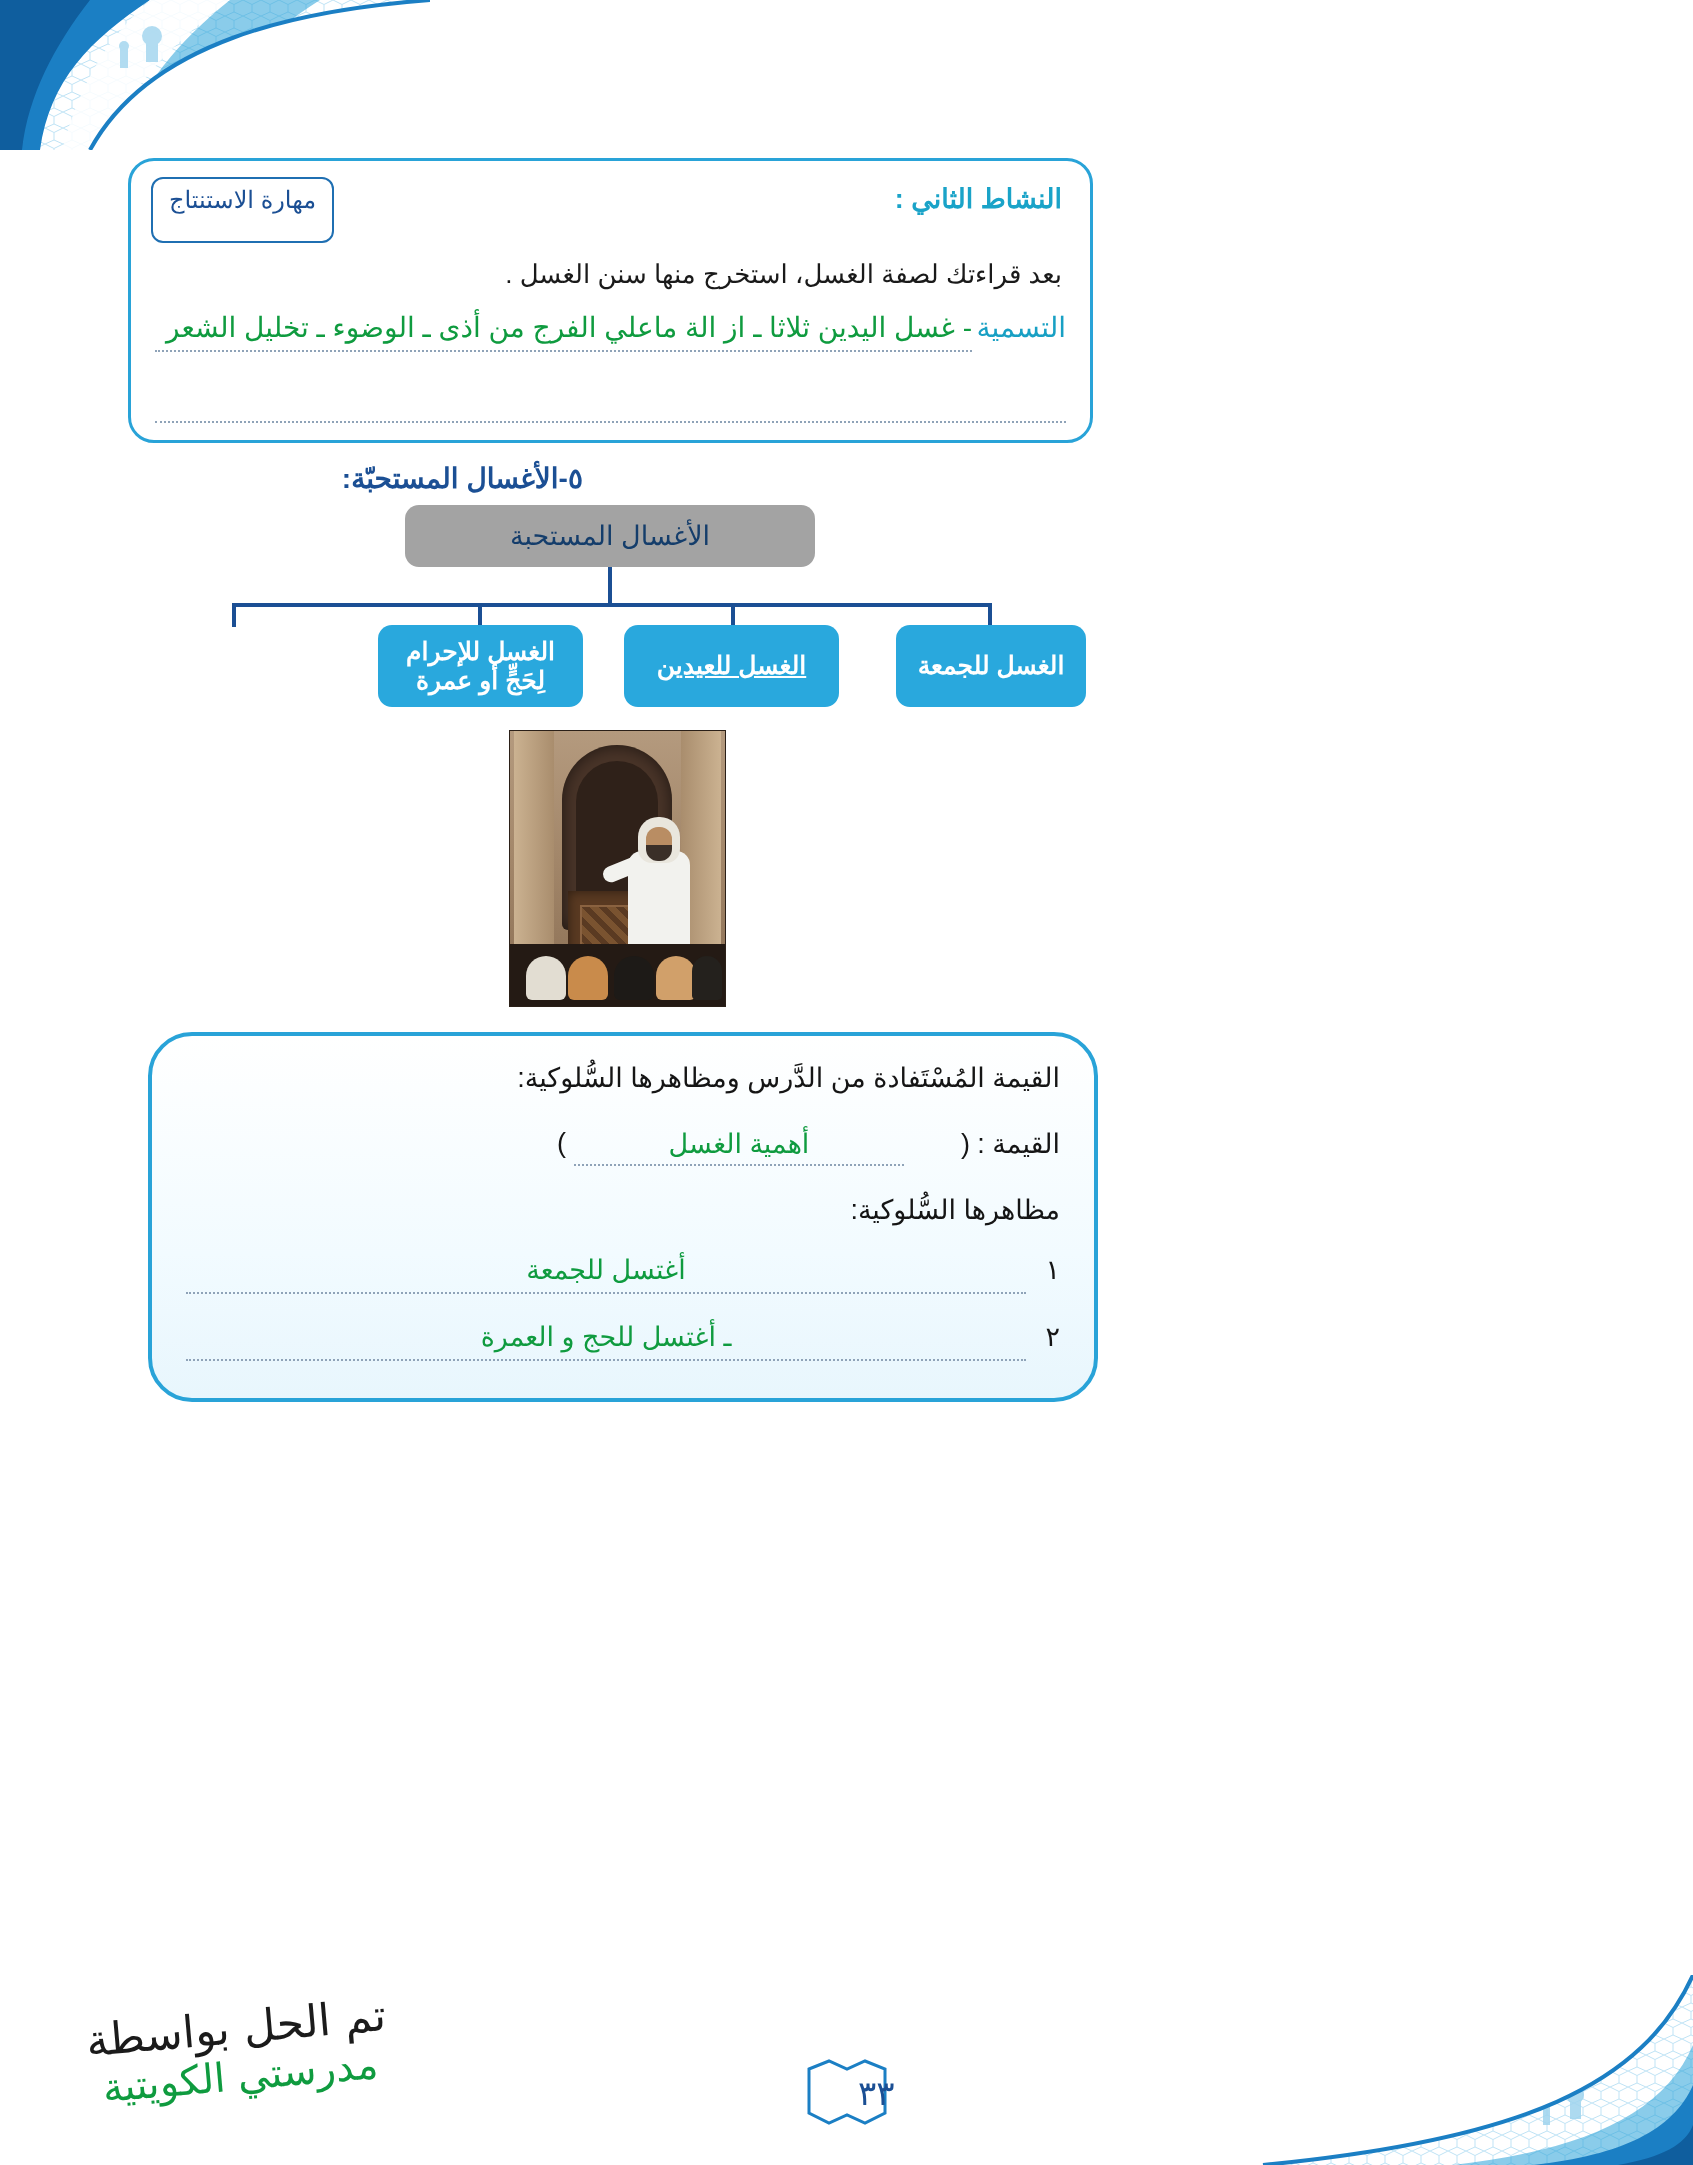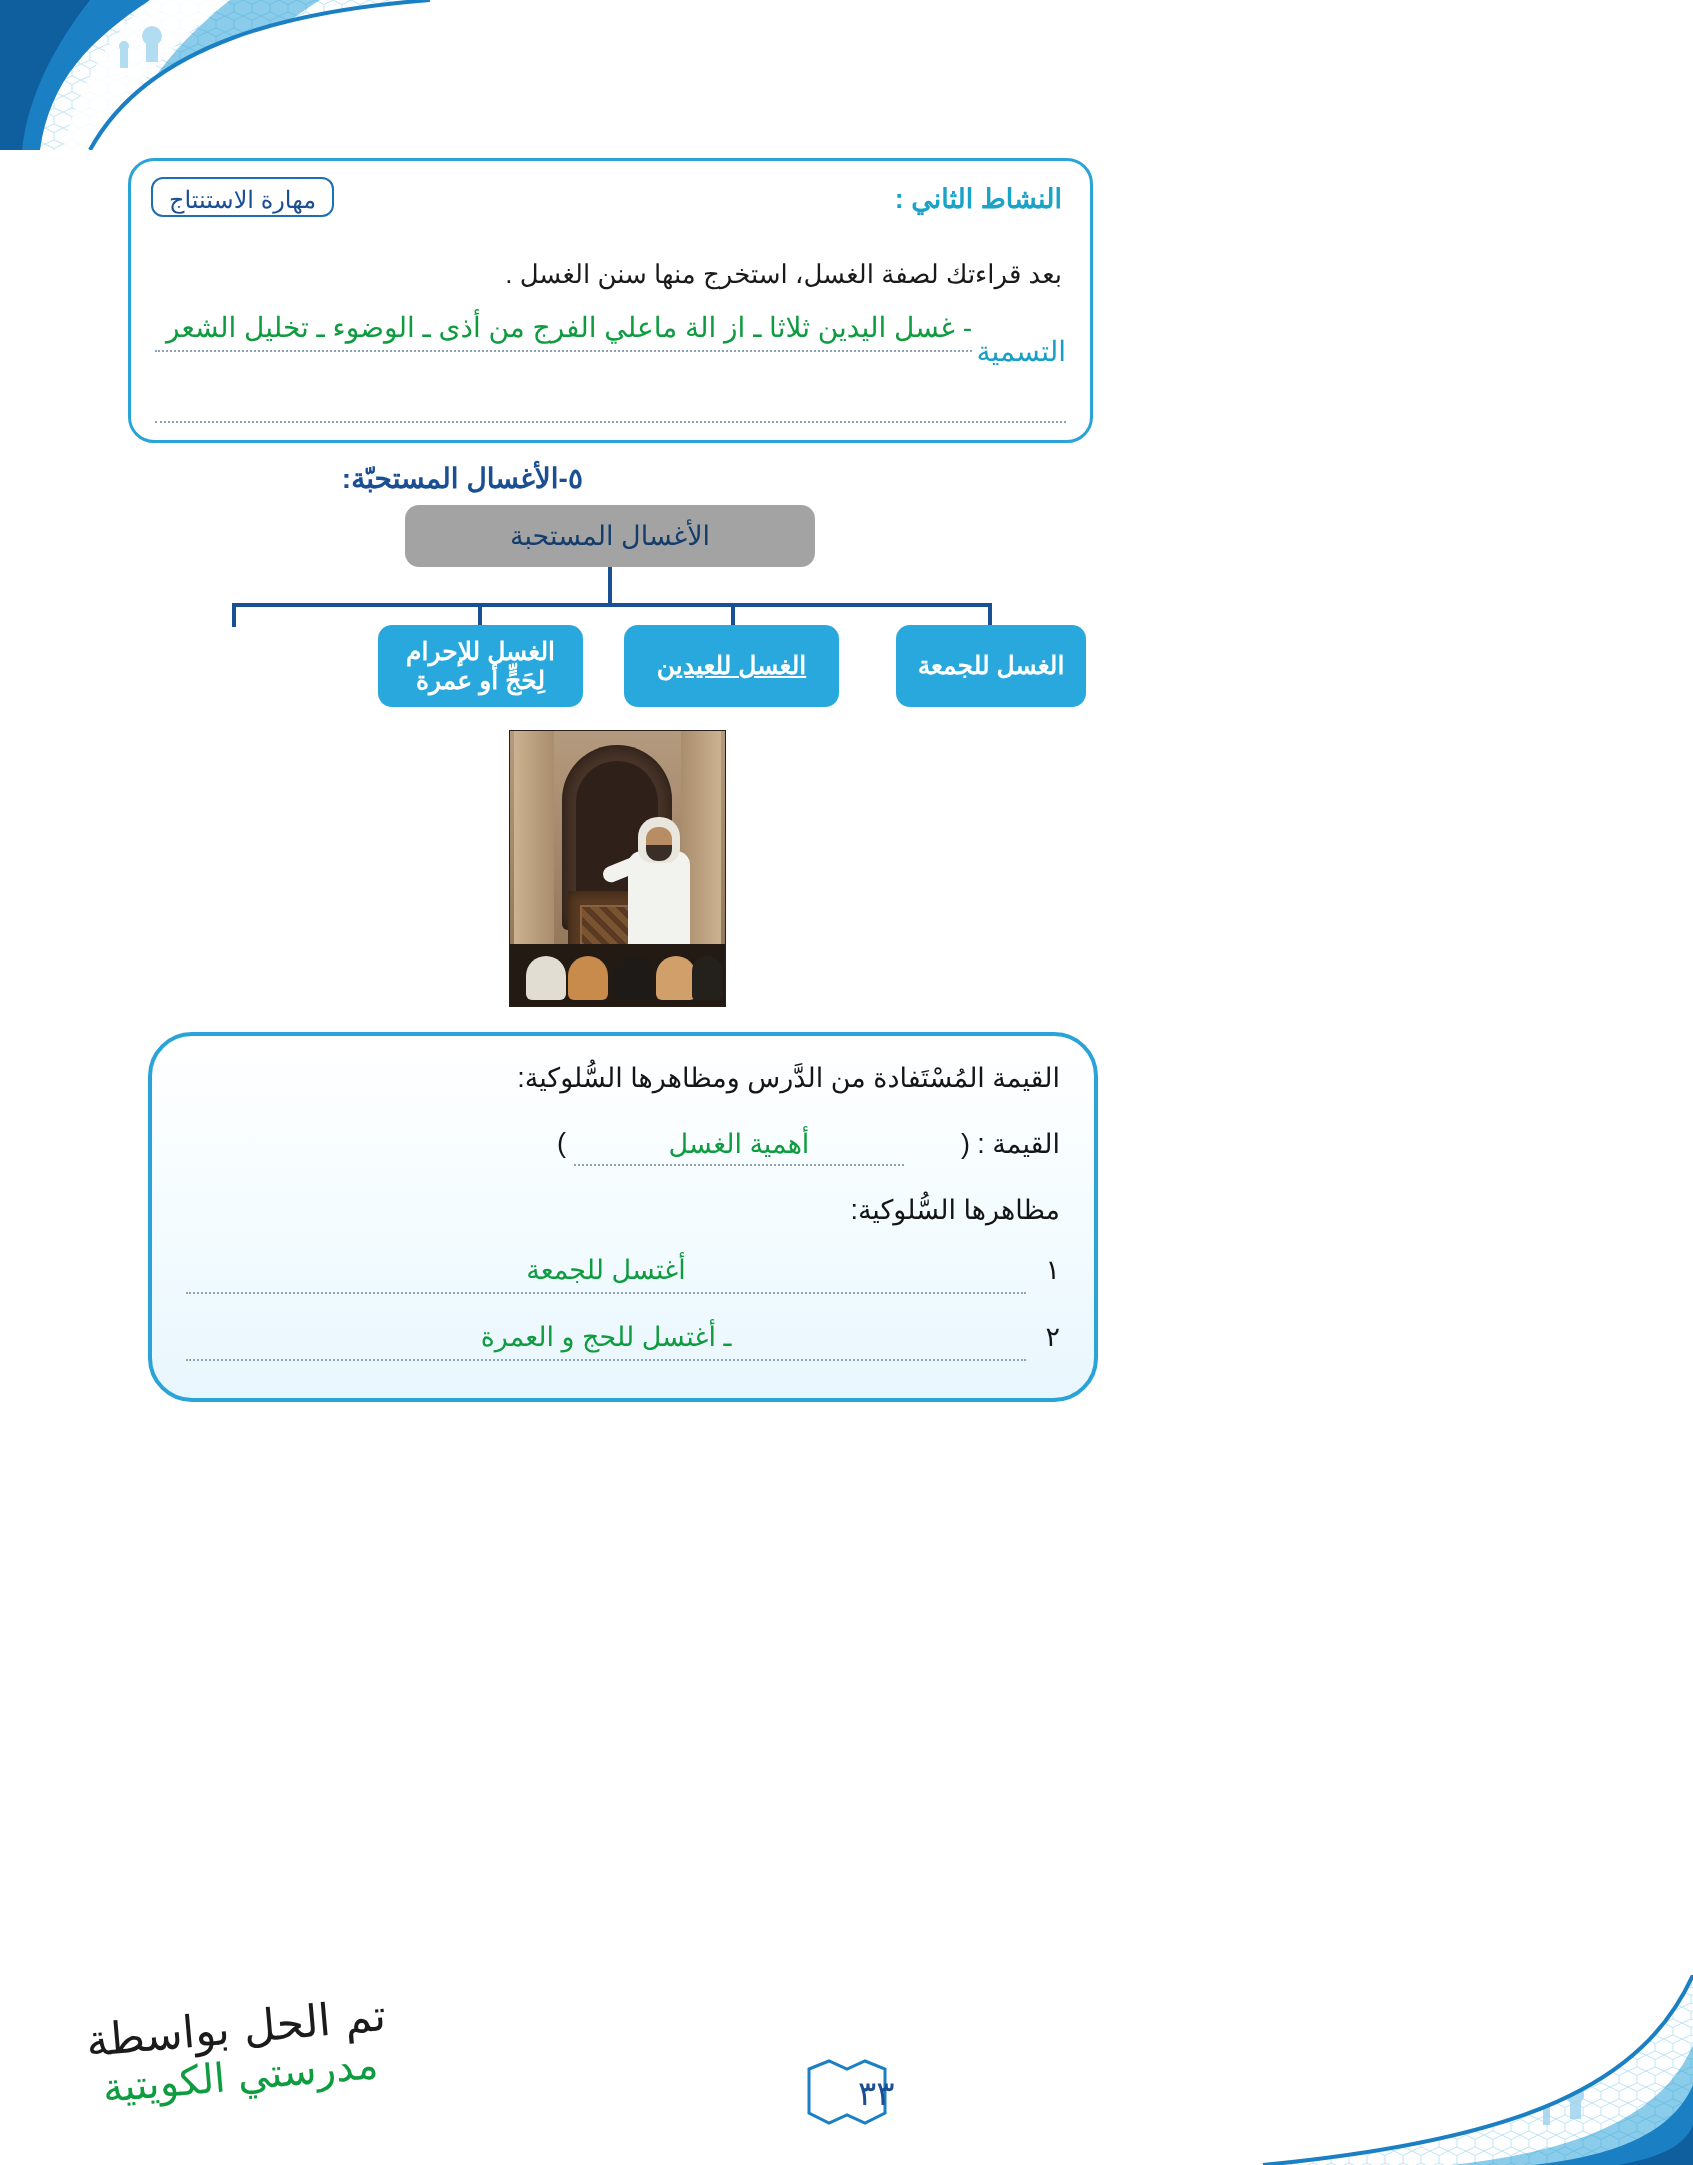"مهارة الاستنتاج" .skill-pill { padding: 7px 16px 1px 16px -> 7px 16px 27px 16px }
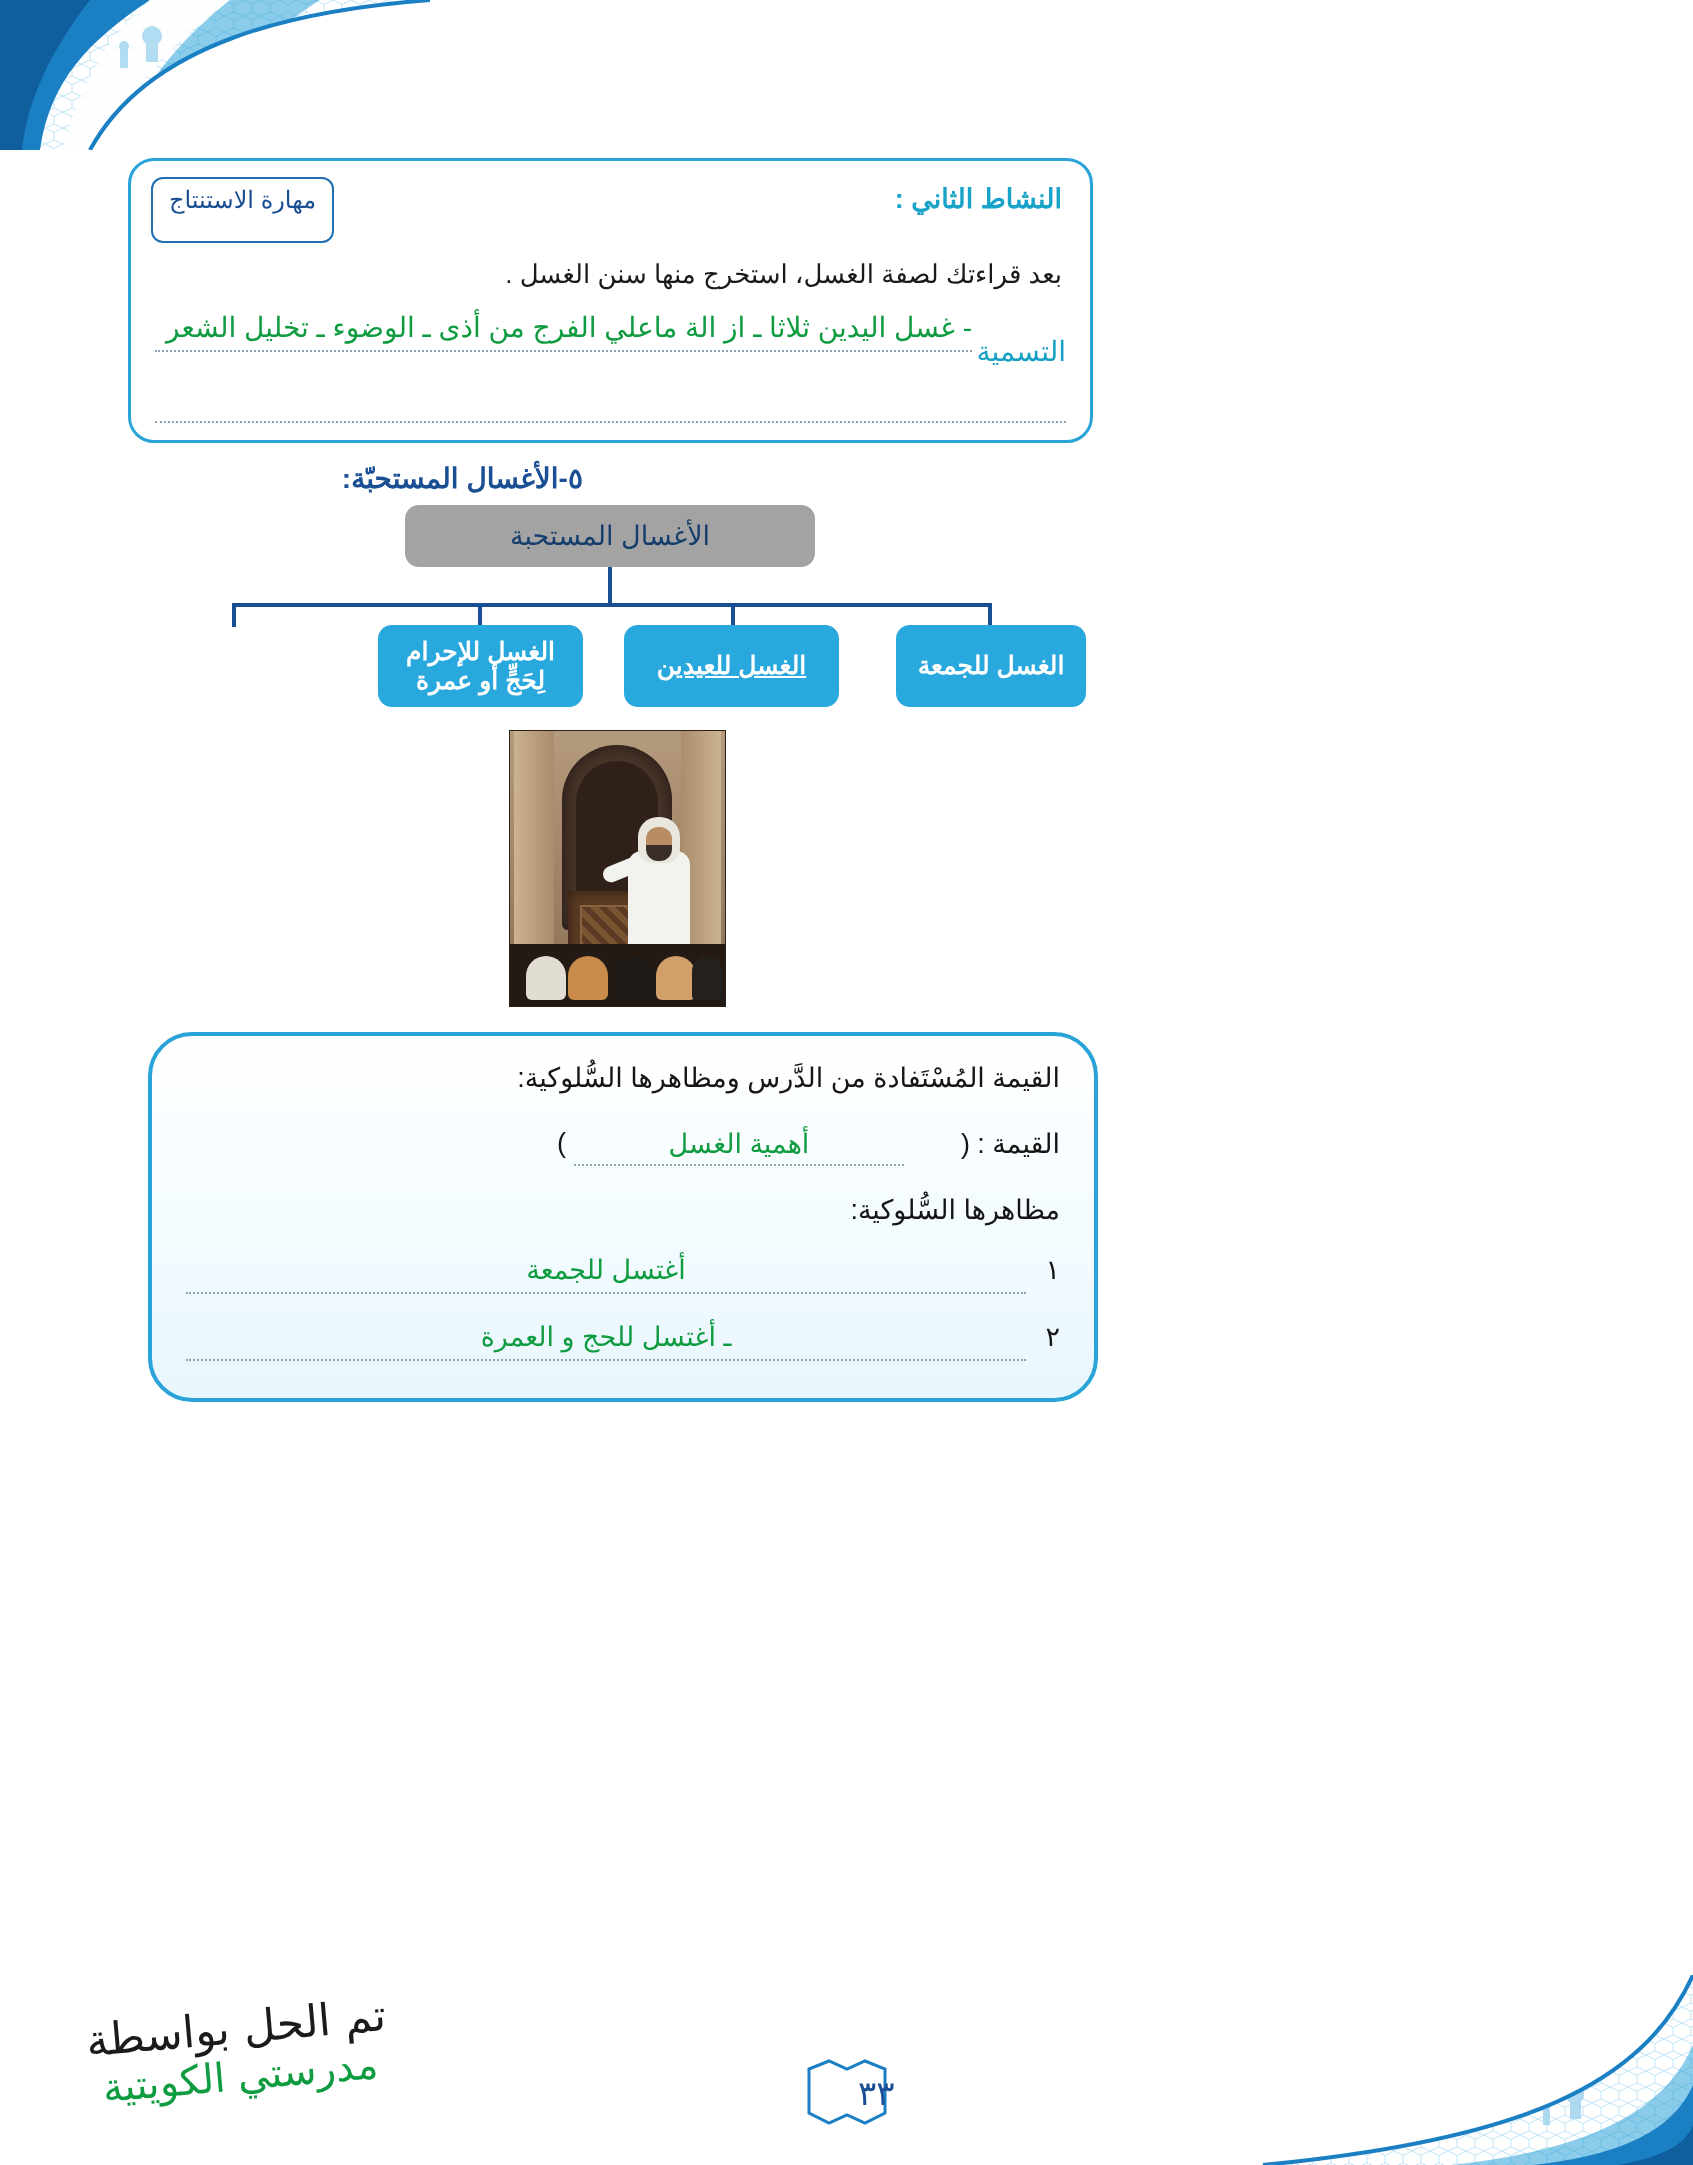"التسمية" .answer-label { margin-top: 24px -> none }
